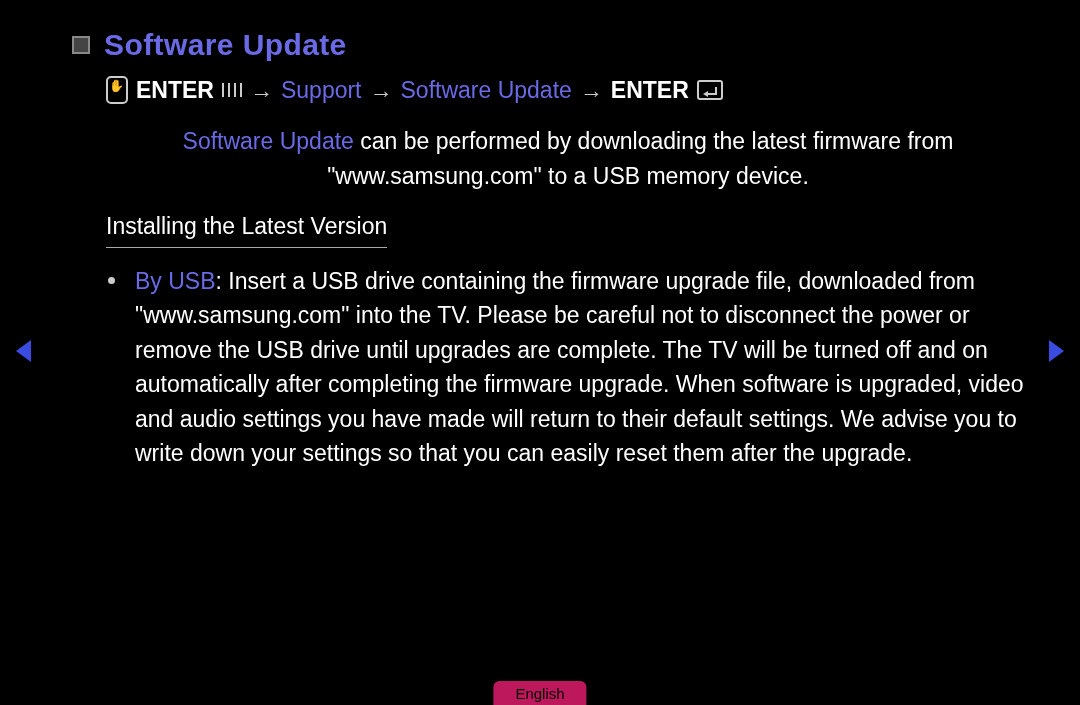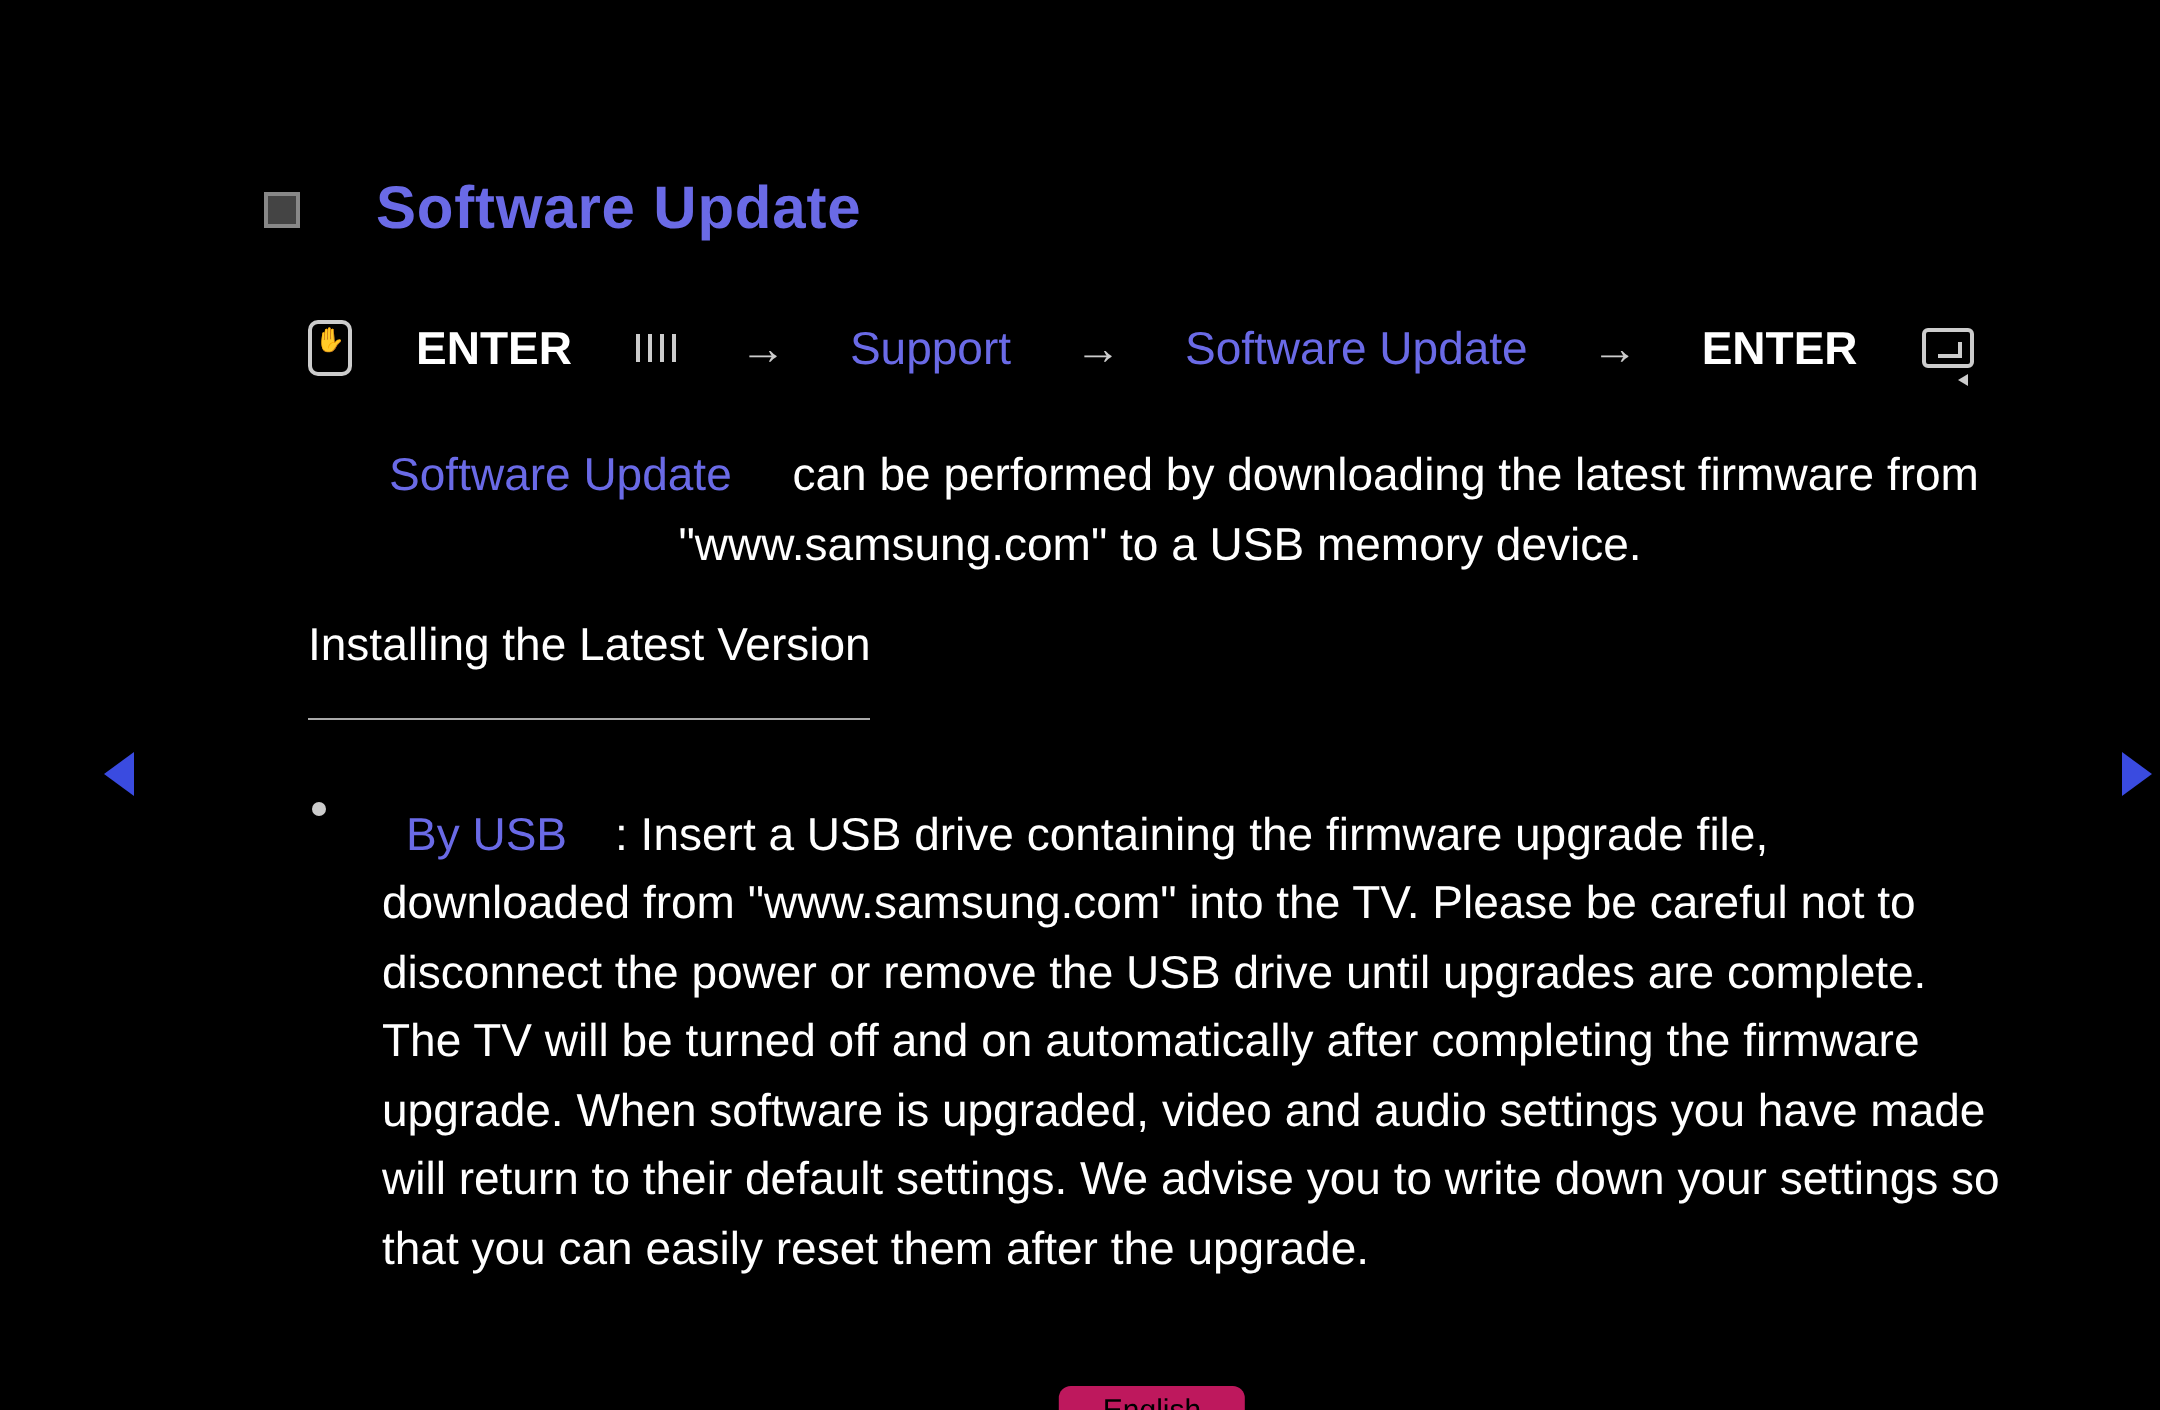"Software Update" * { margin: 12px -> 0 }
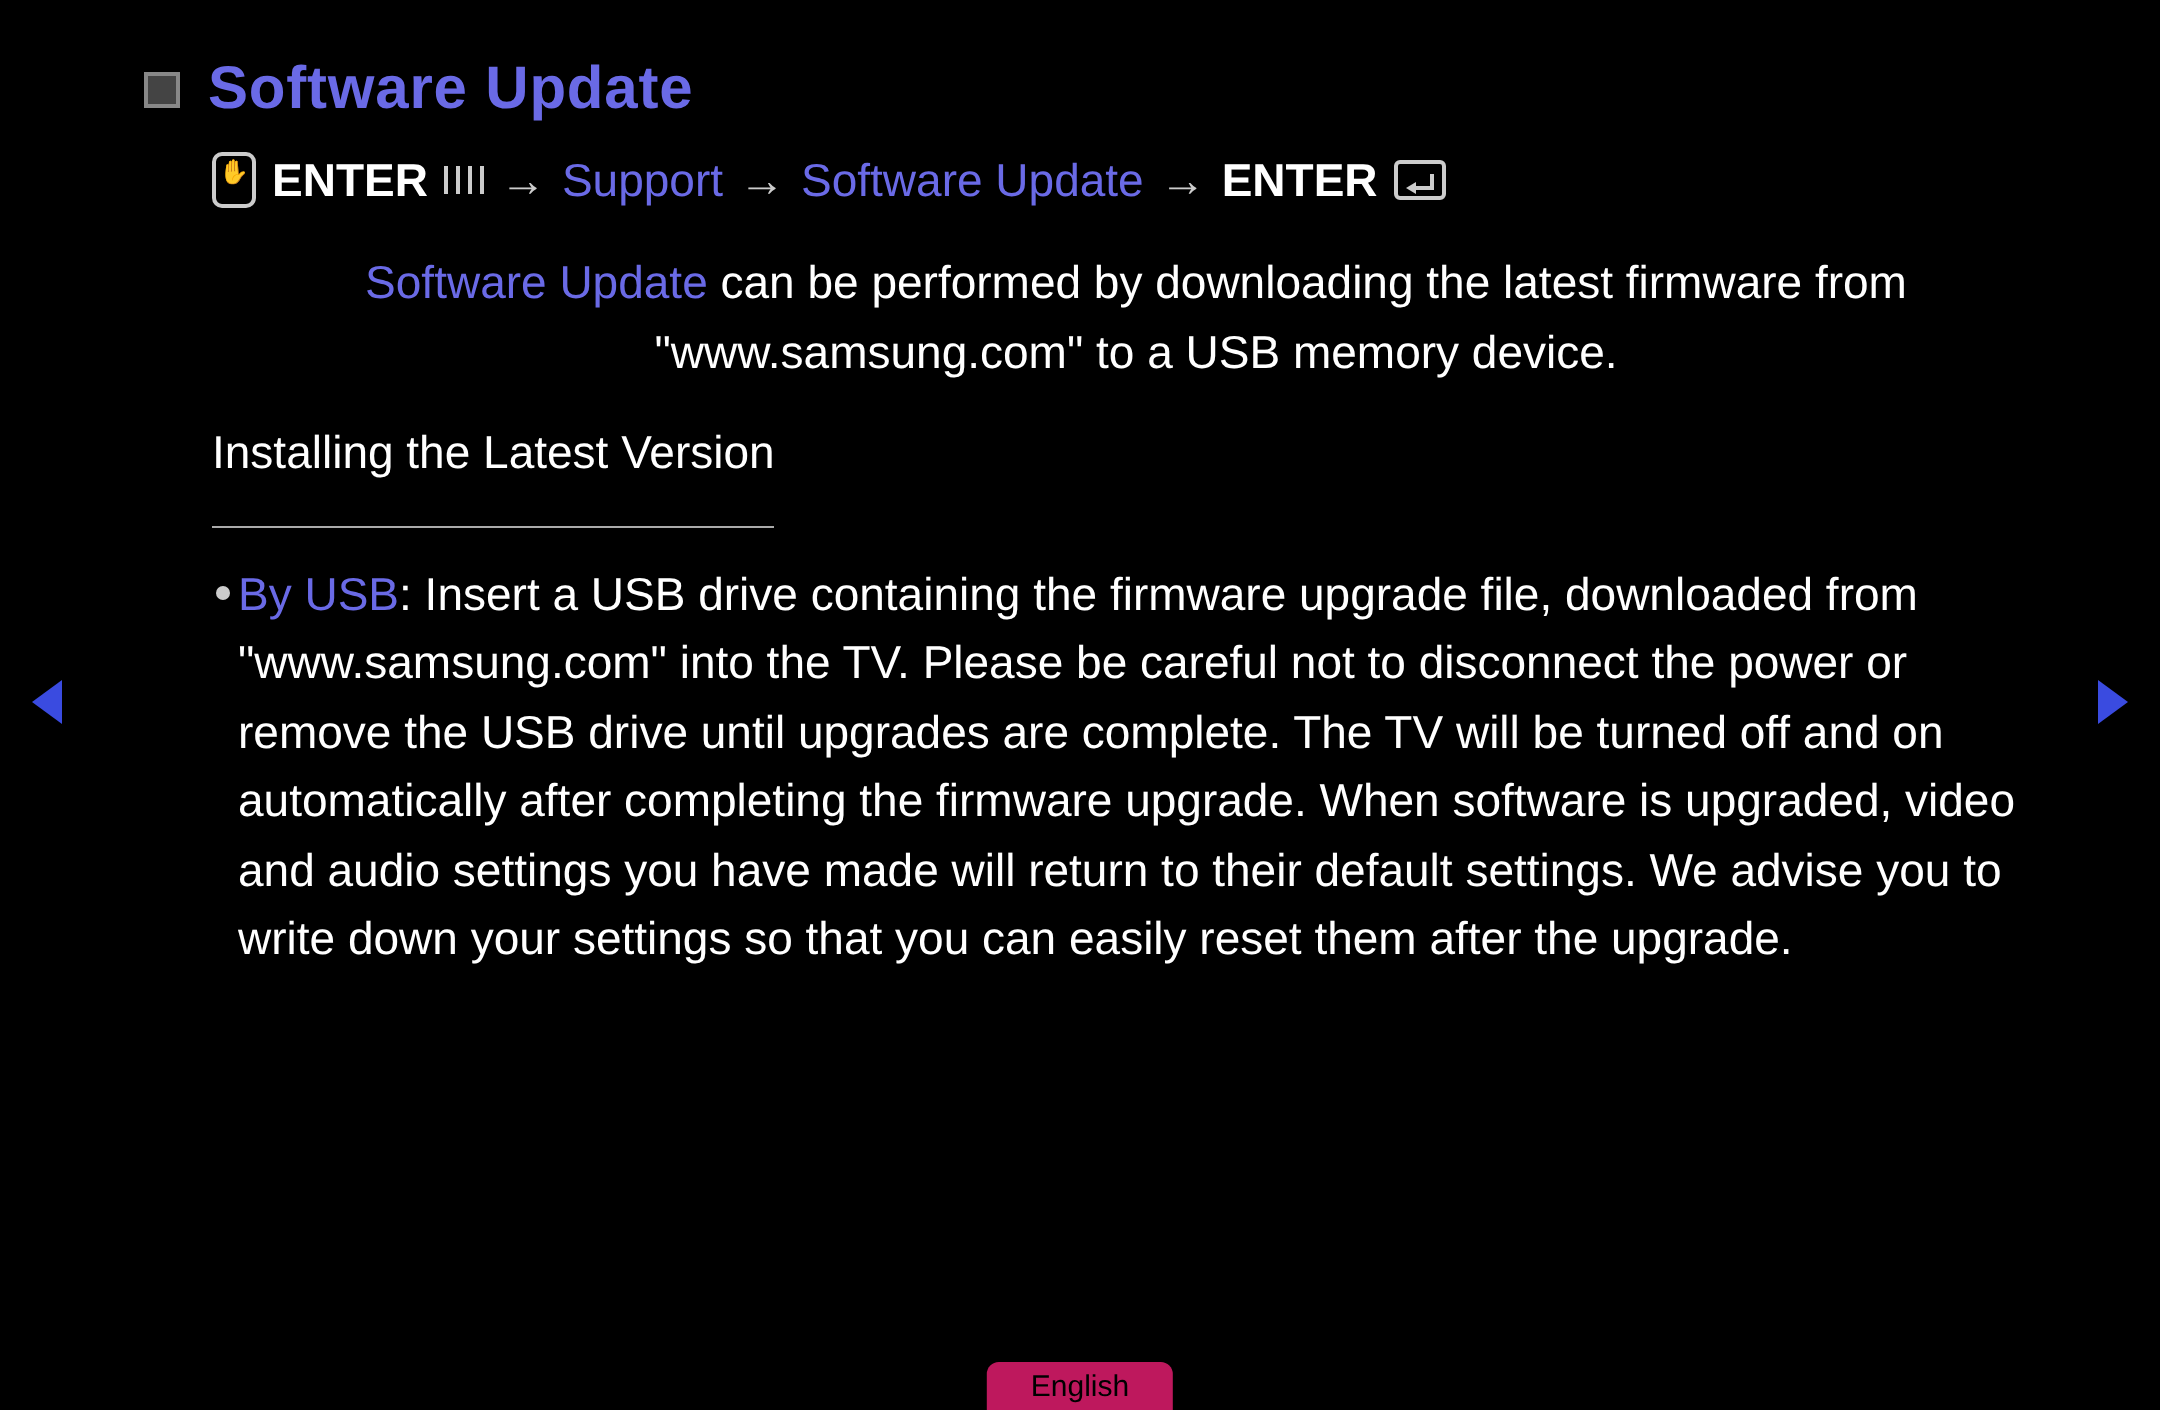"Installing the Latest Version" .section-title { padding-bottom: 19px -> 3px }
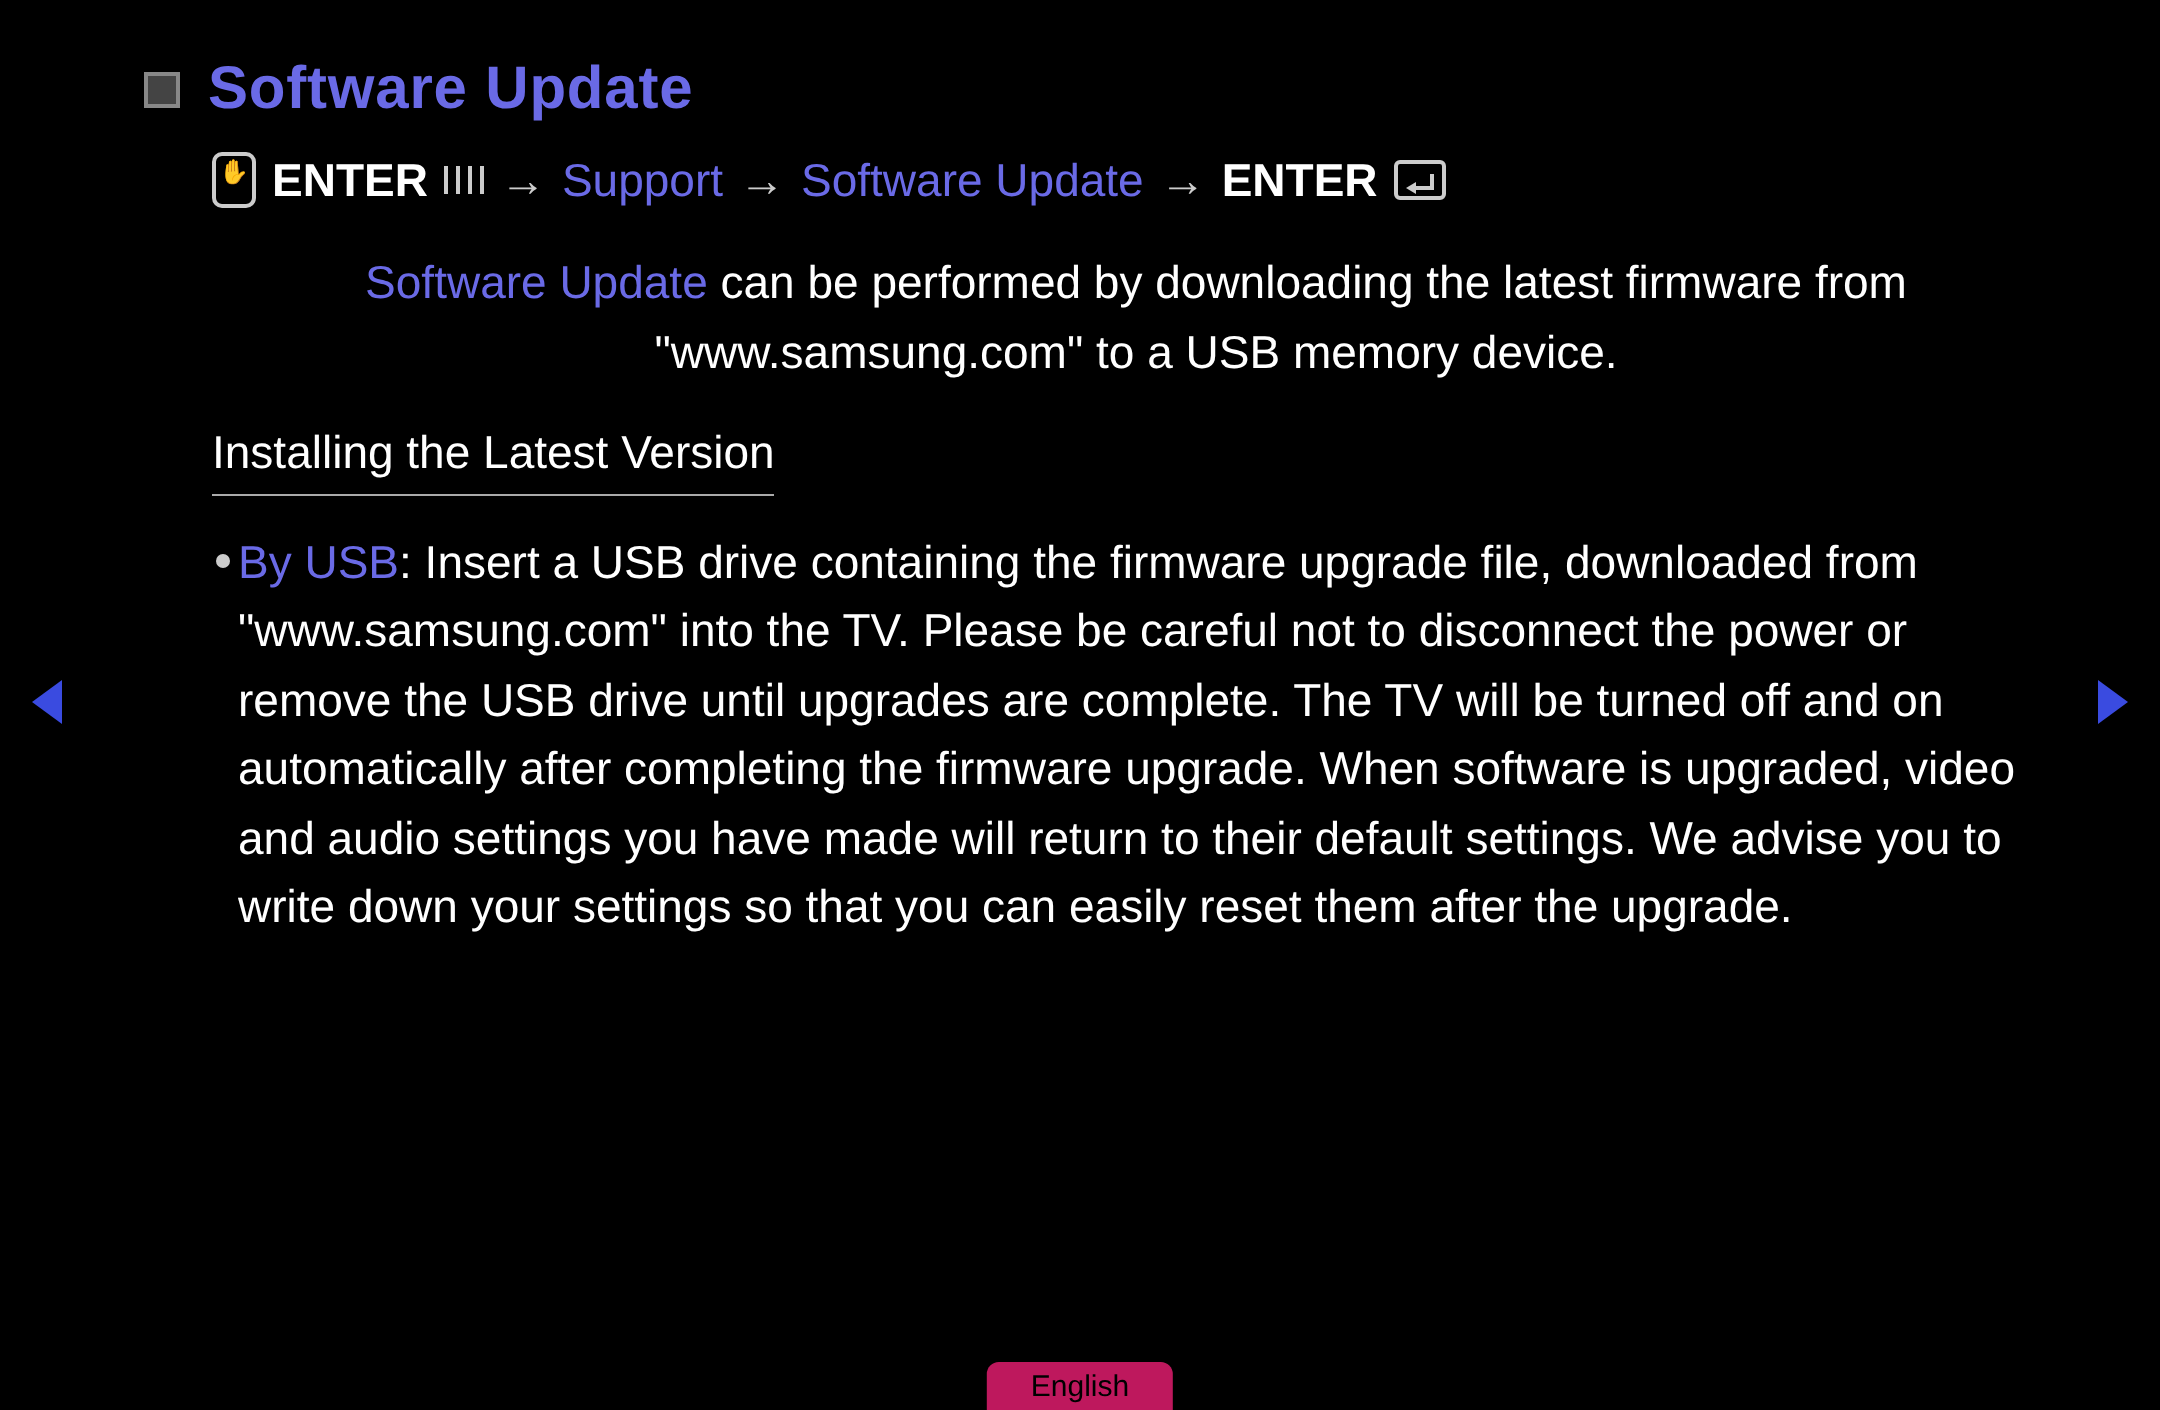"By USB: Insert a USB" .bullet-item { gap: 4px -> 20px }
